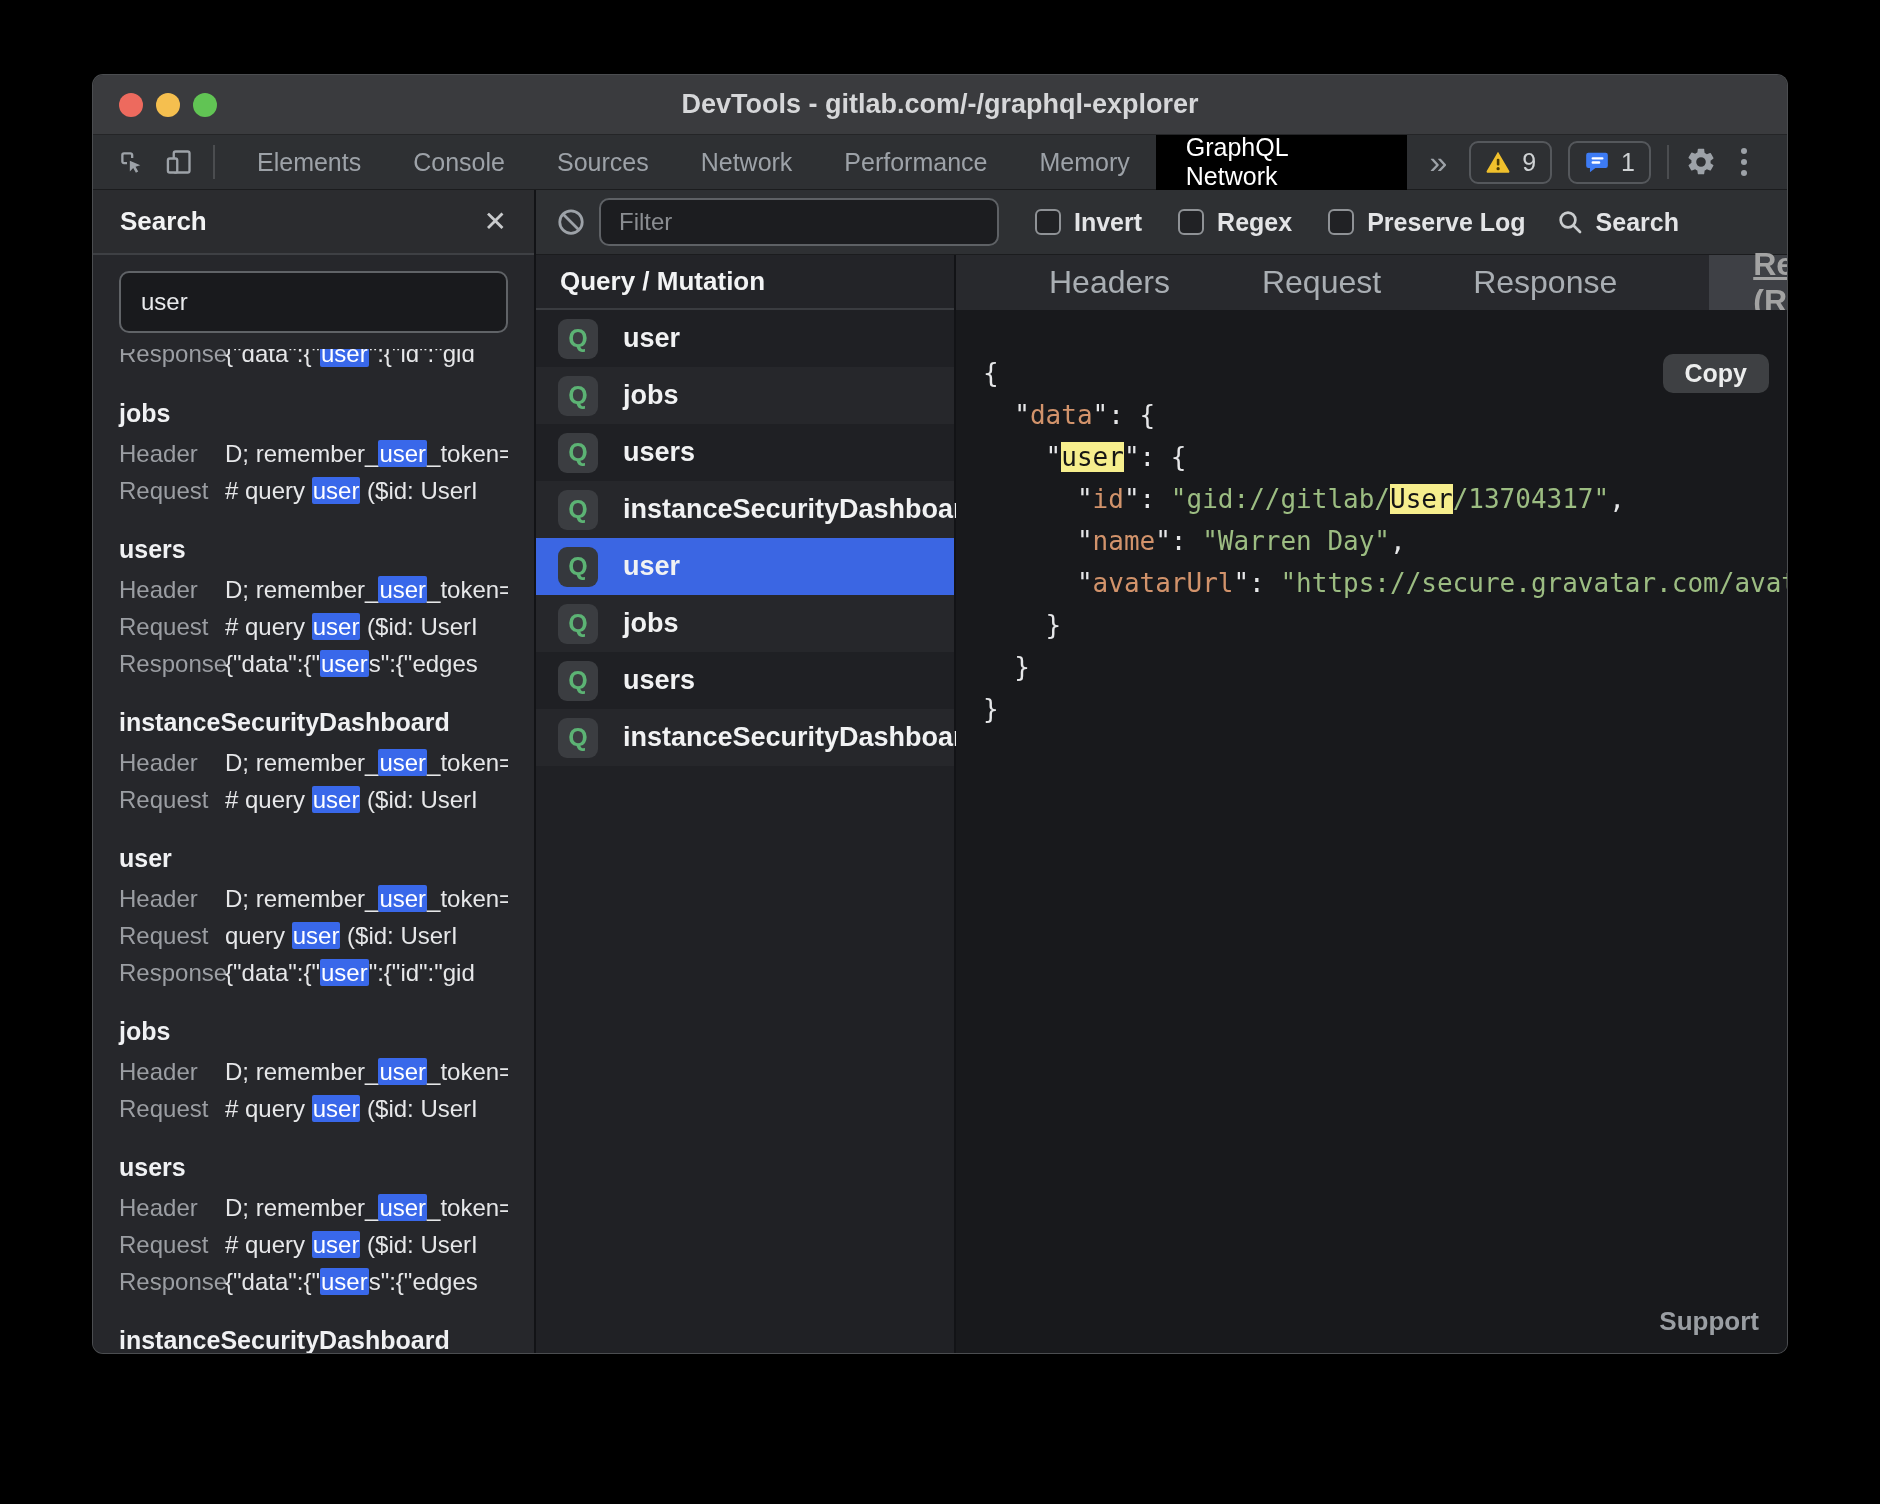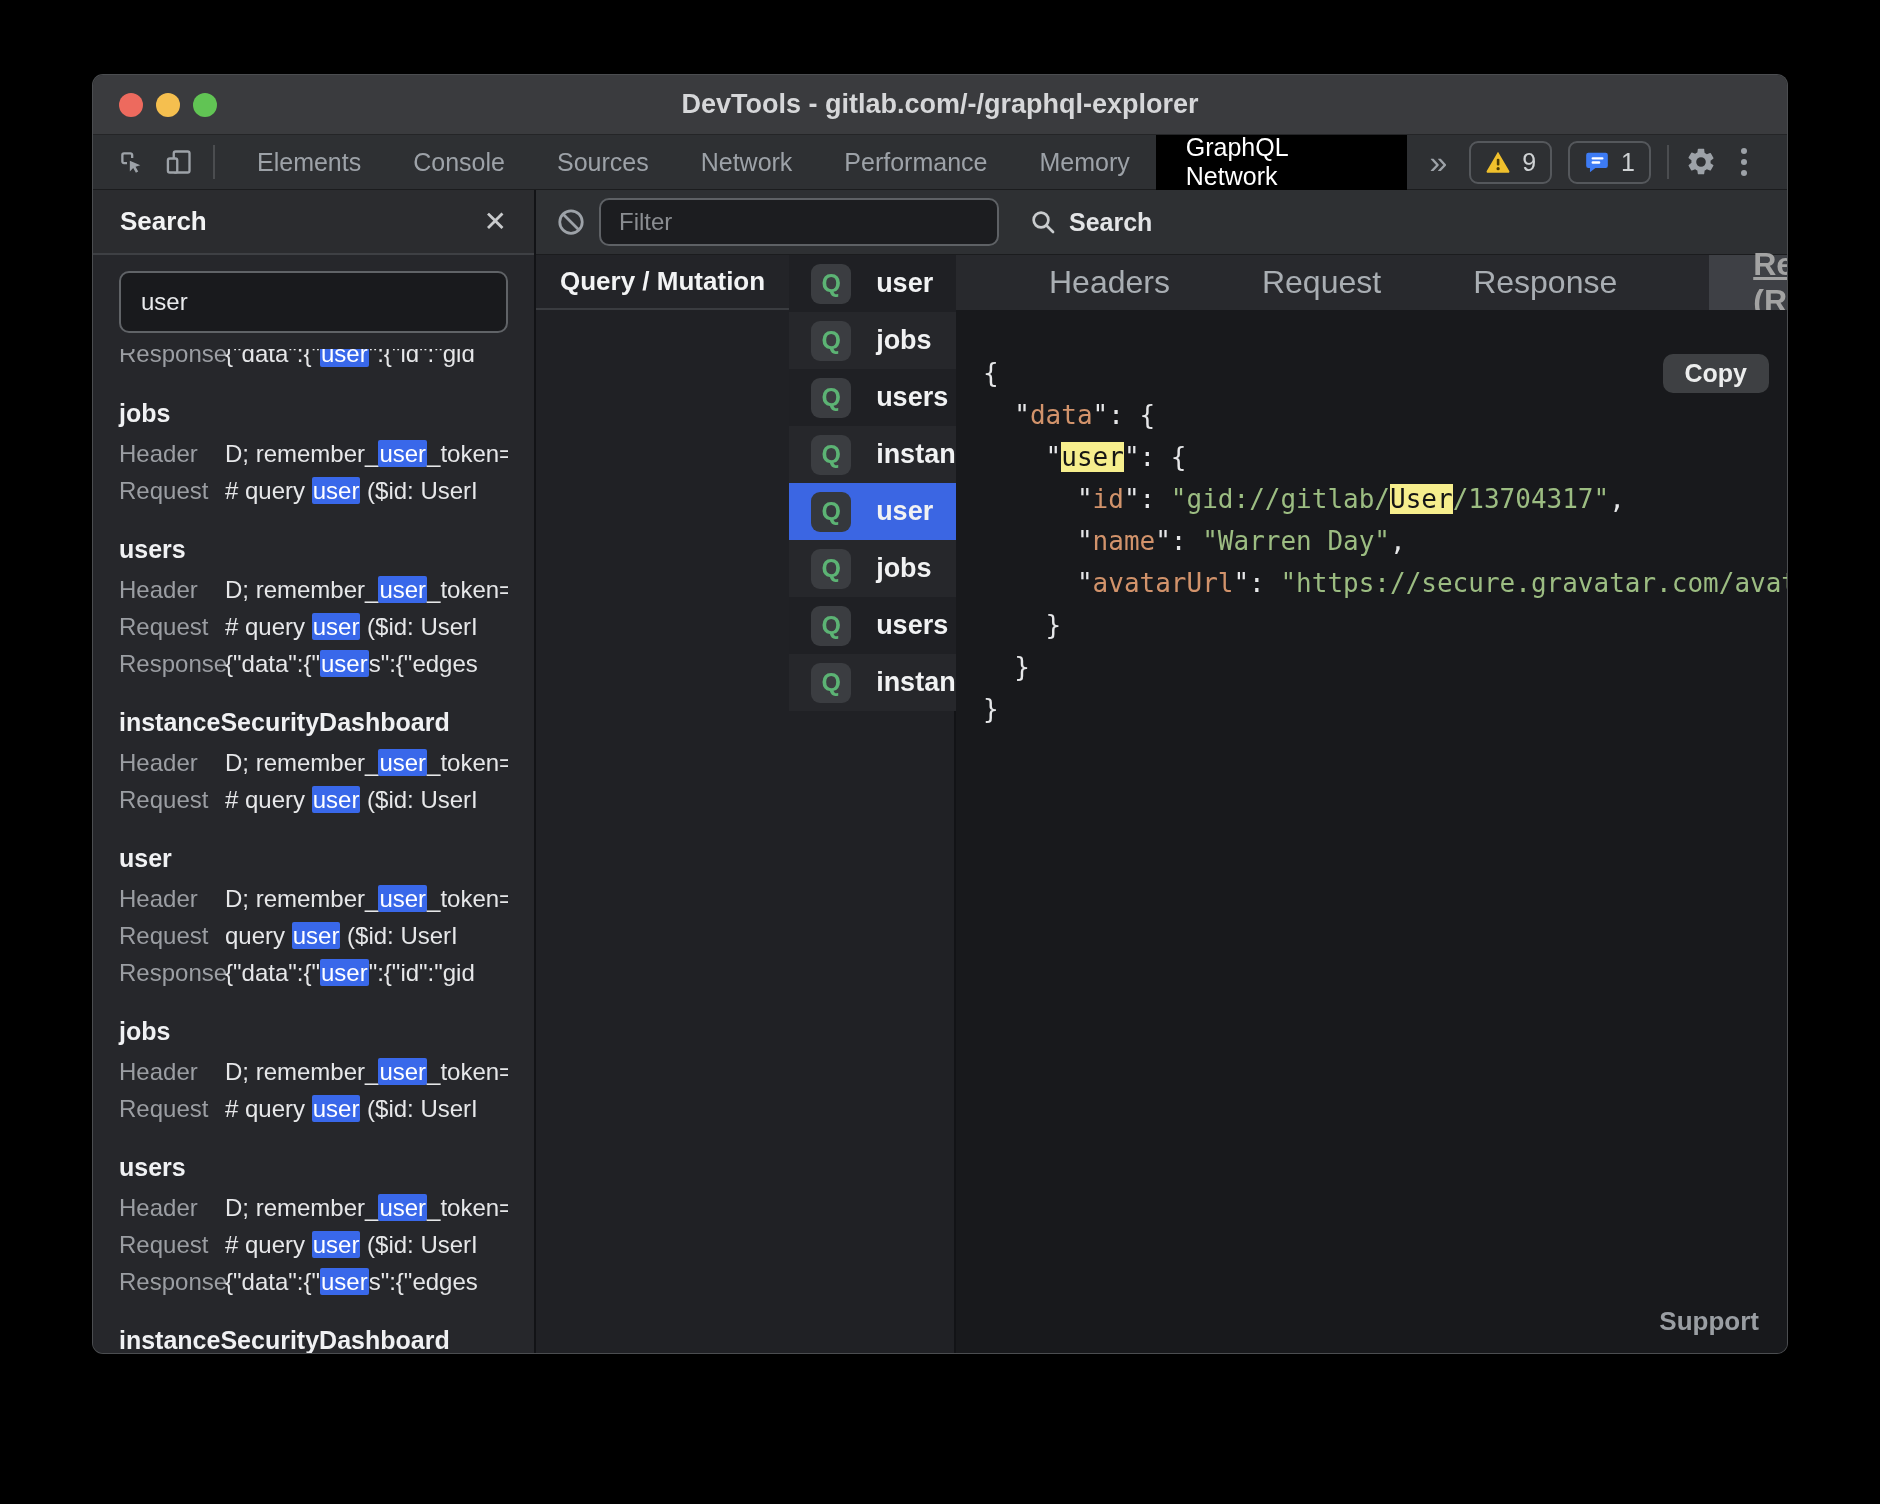"Invert" span { html: none -> <span> <label> <span></span> <span>Invert</span> </label> <label> <span></span> <span>Regex</span> </label> <label> <span></span> <span>Preserve Log</span> </label> </span> }
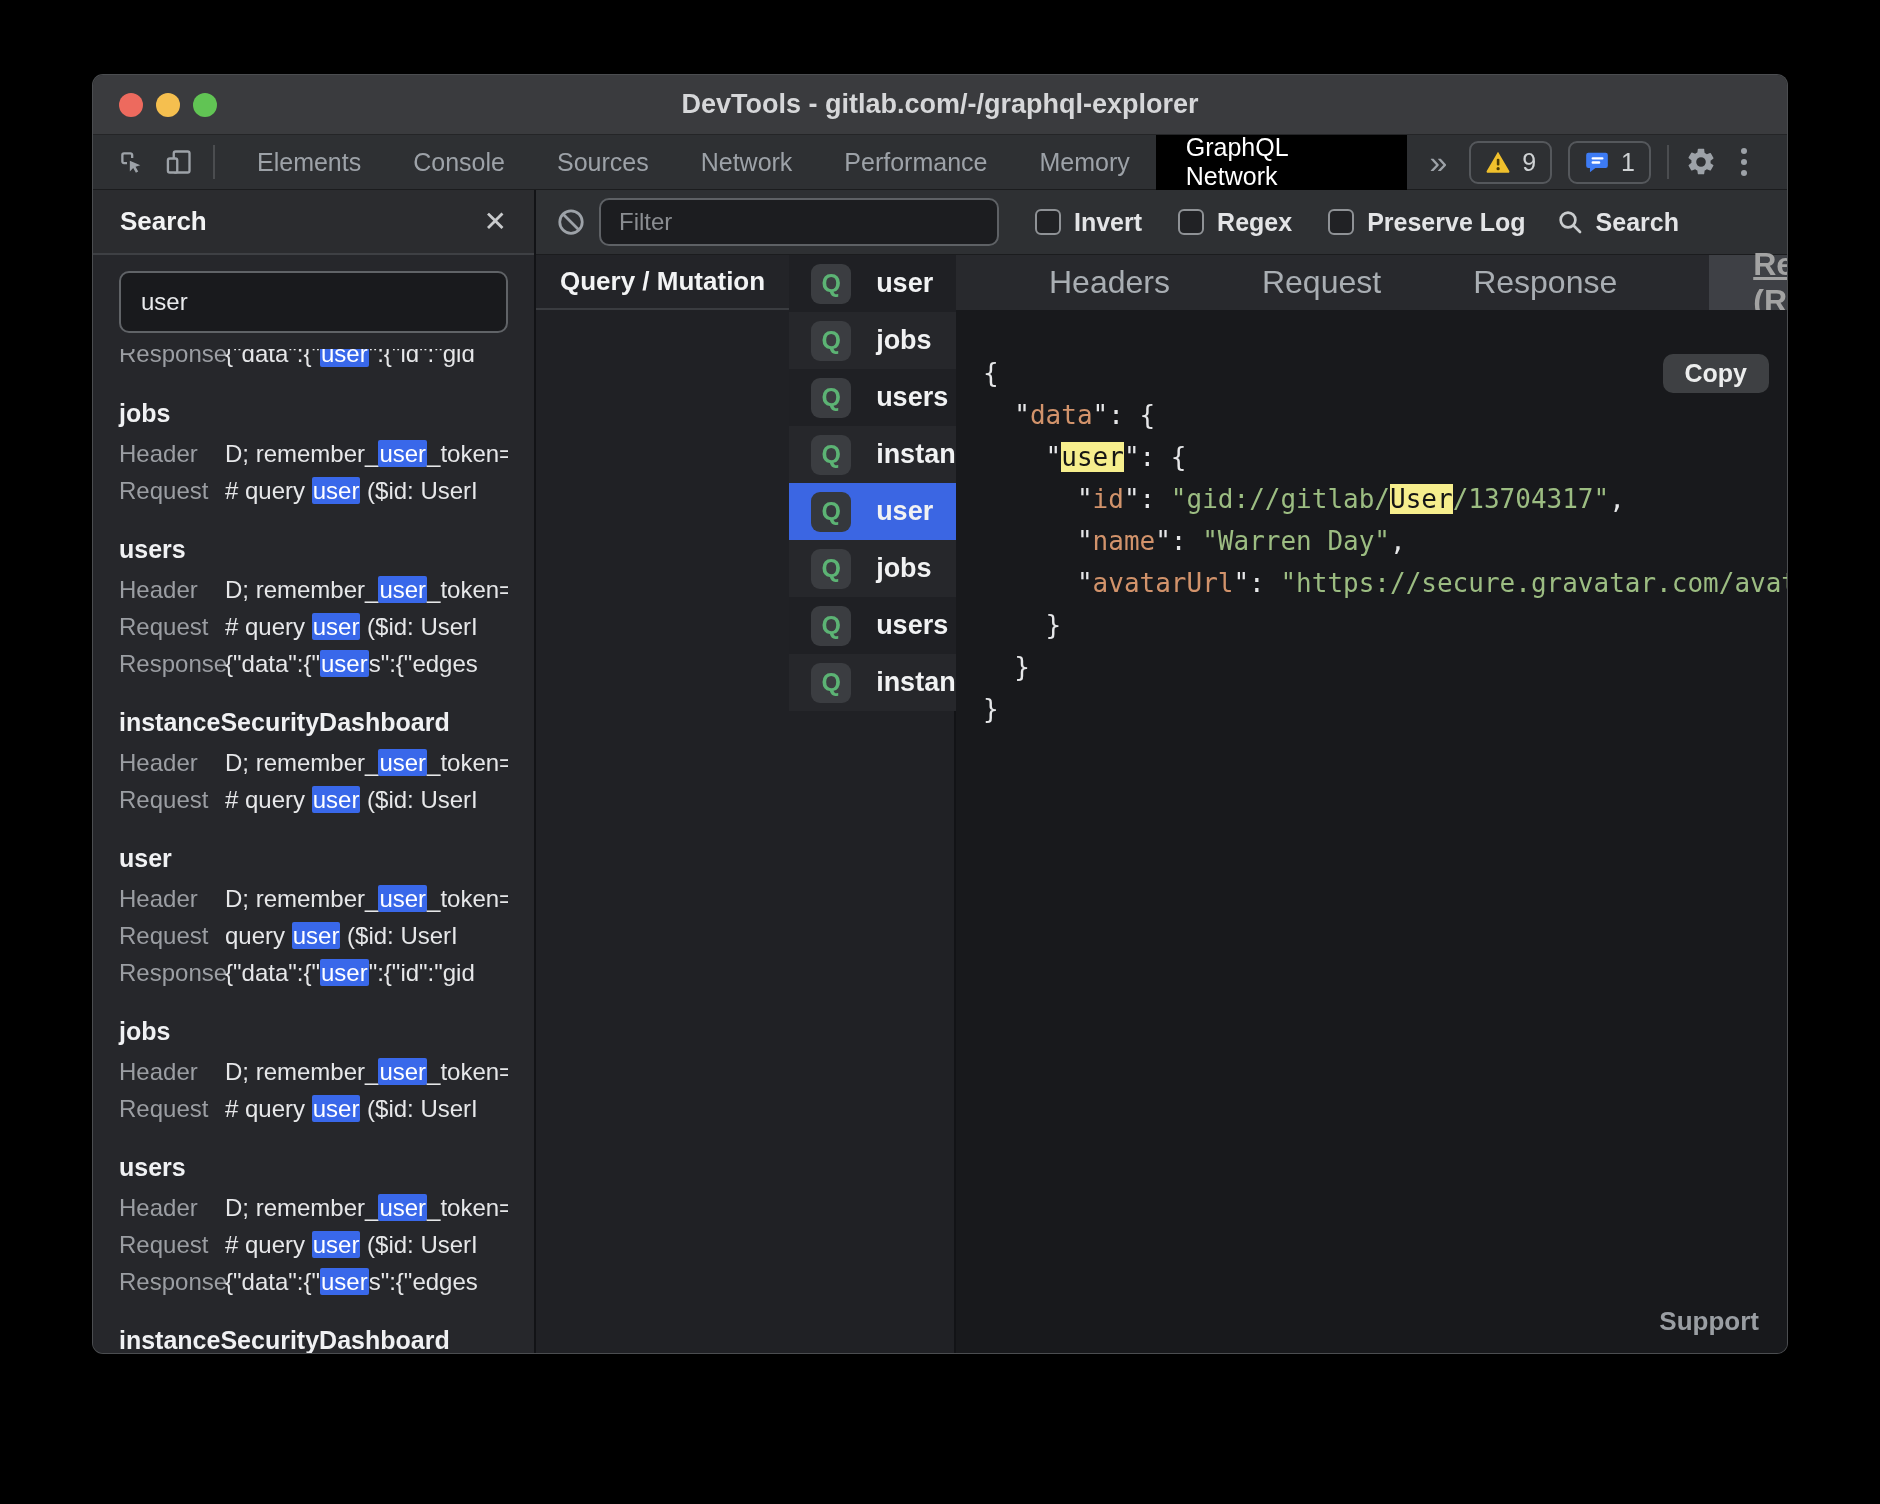"Query / Mutation" .query-col { flex-direction: none -> column }
